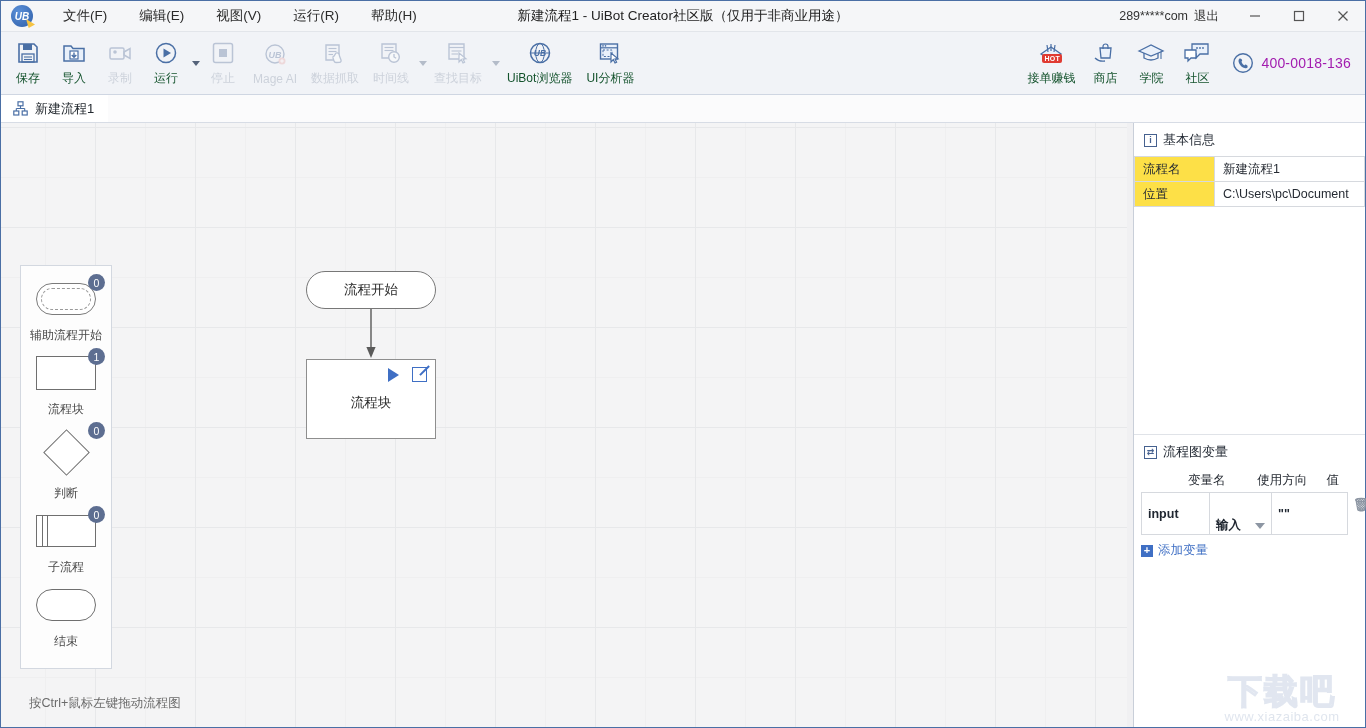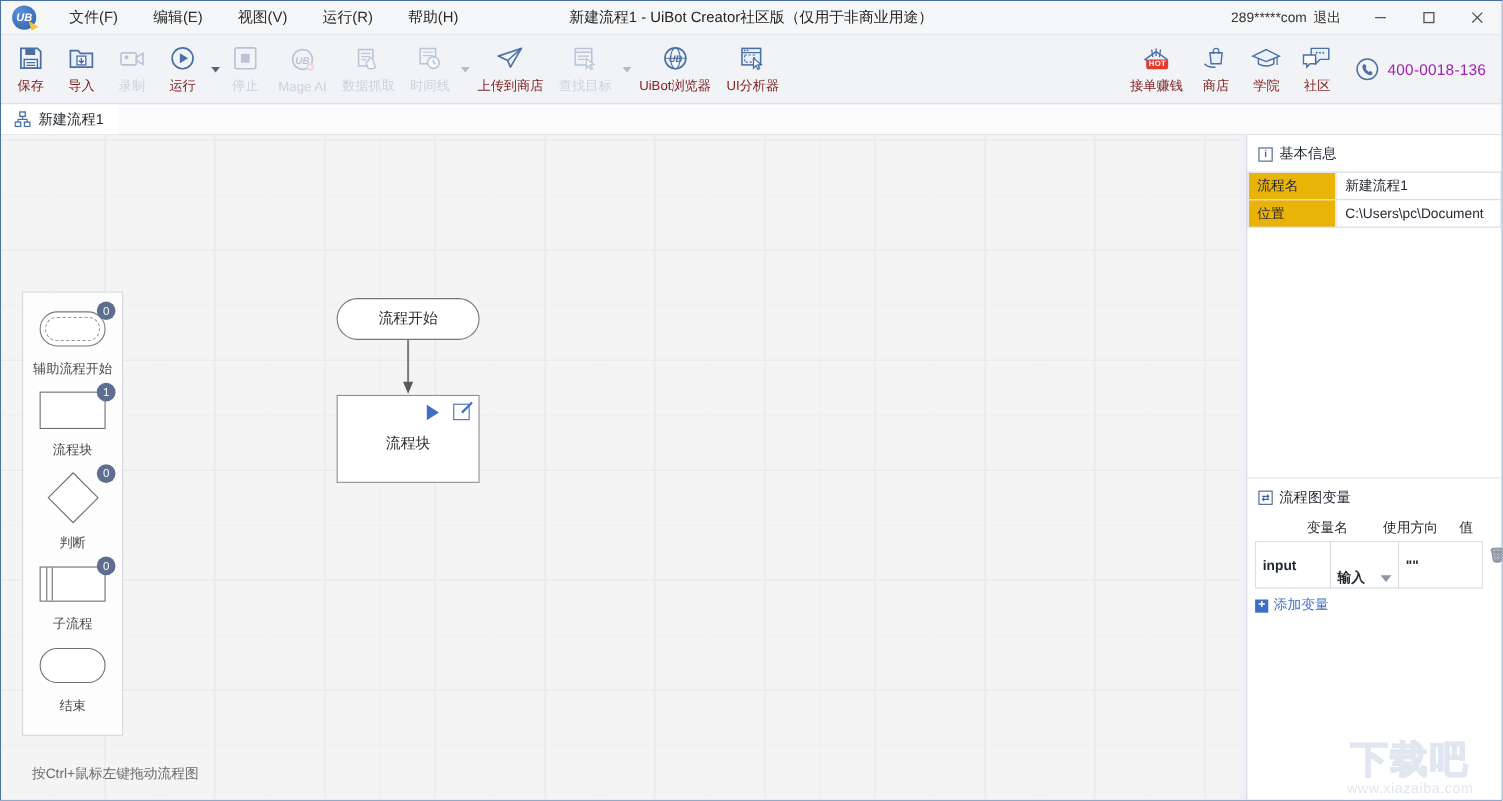"保存" .tbtn .tlabel { color: #7f1d1d -> #14532d }
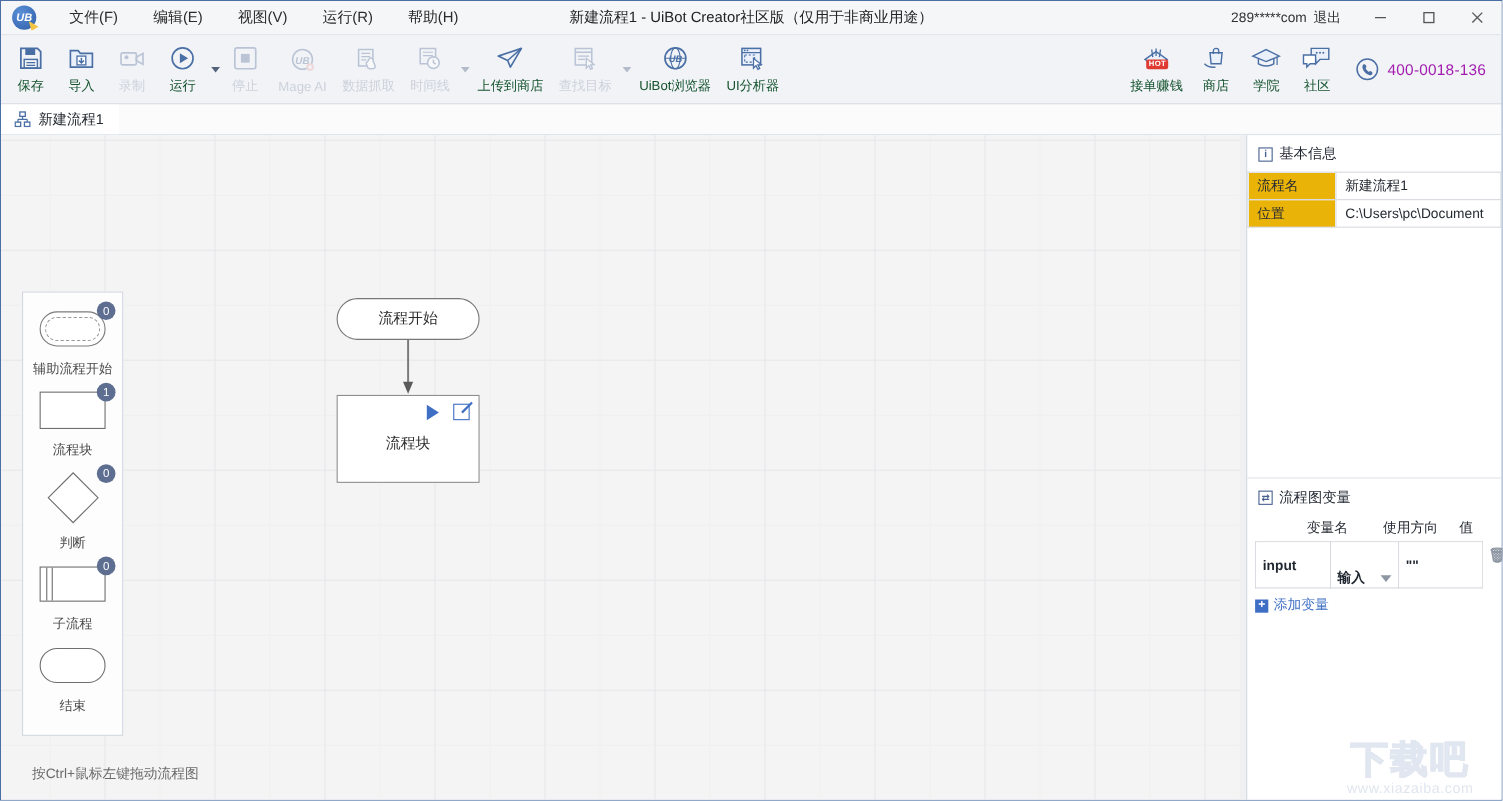"上传到商店" div.tbtn { html: <div> <span> <svg> <path></path> <path></path> </svg> </span> <span>上传到商店</span> </div> -> none }
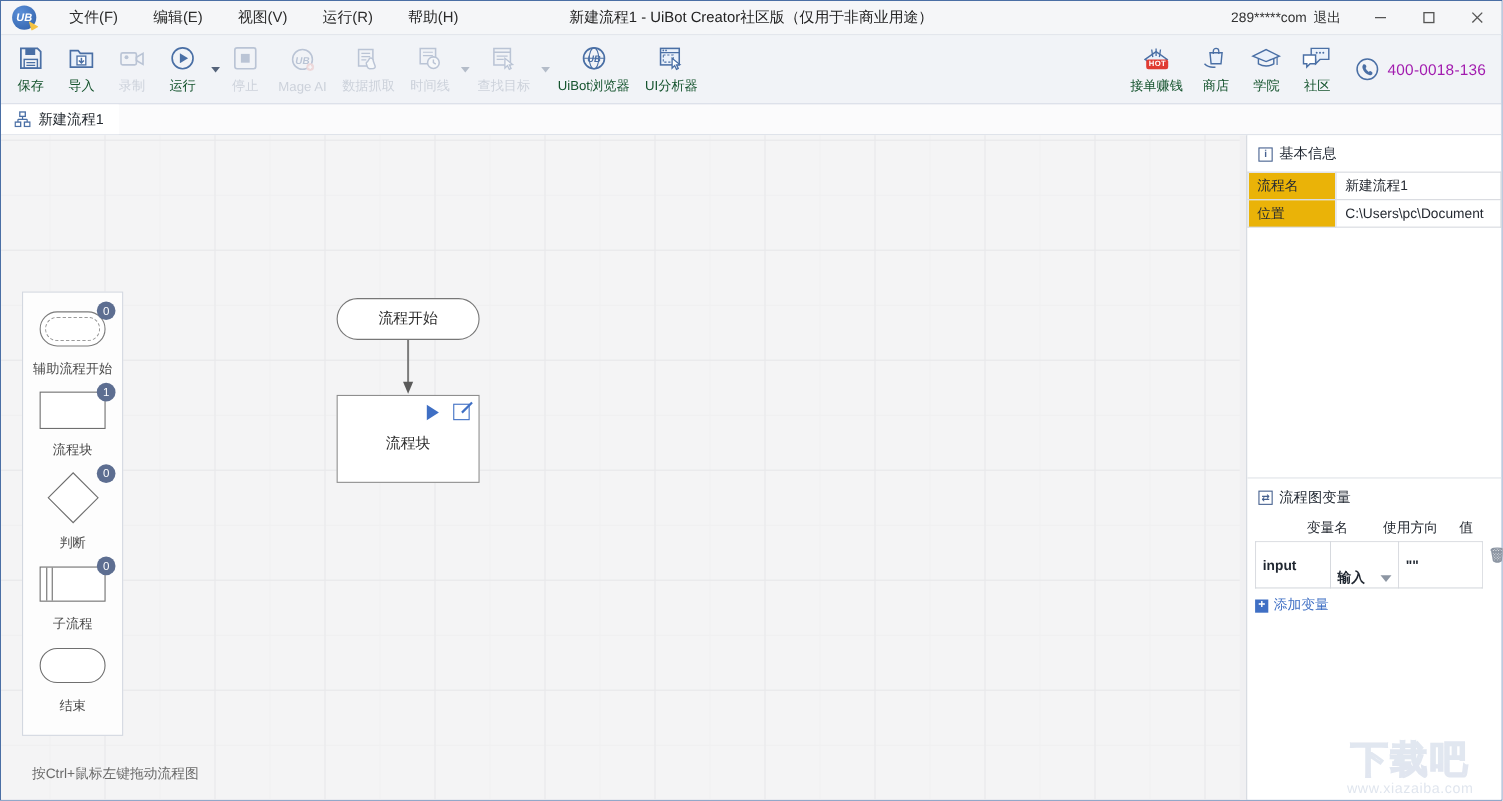"流程名" .kv-table td.k { background: #eab308 -> #fde047 }
